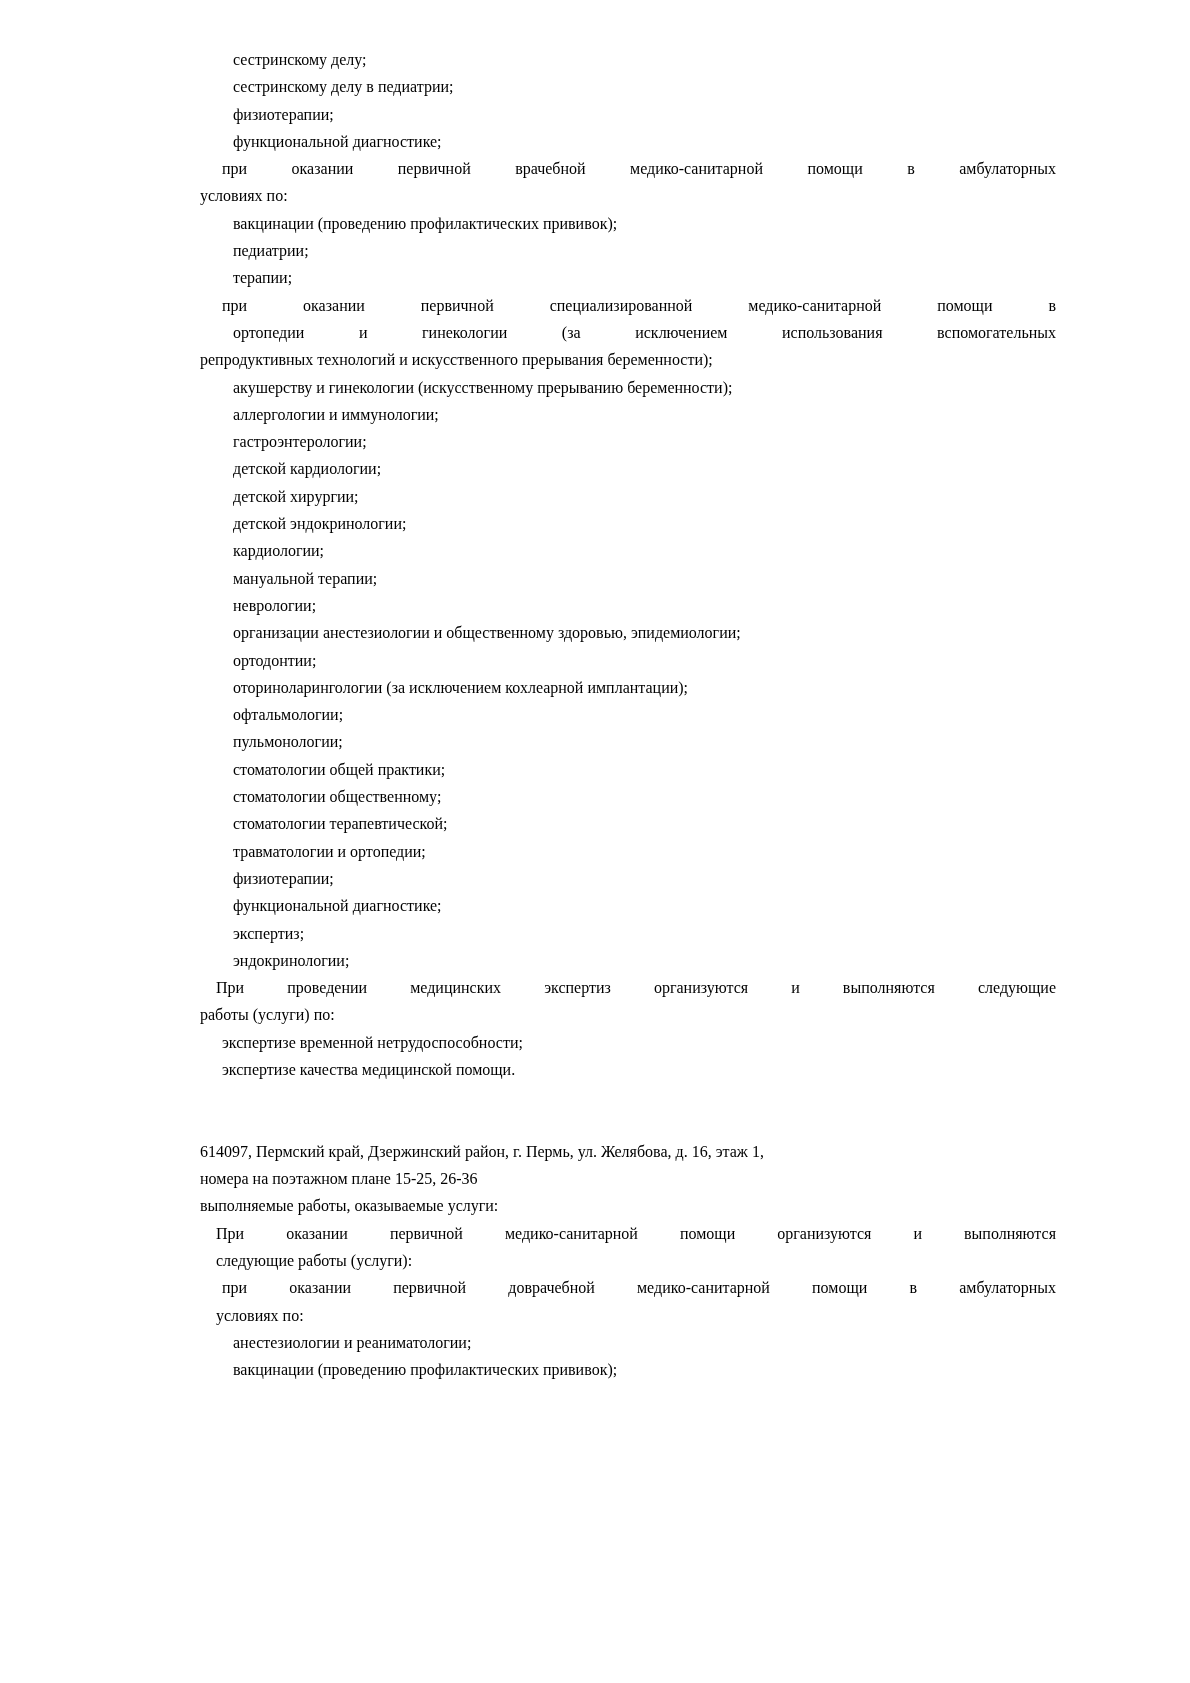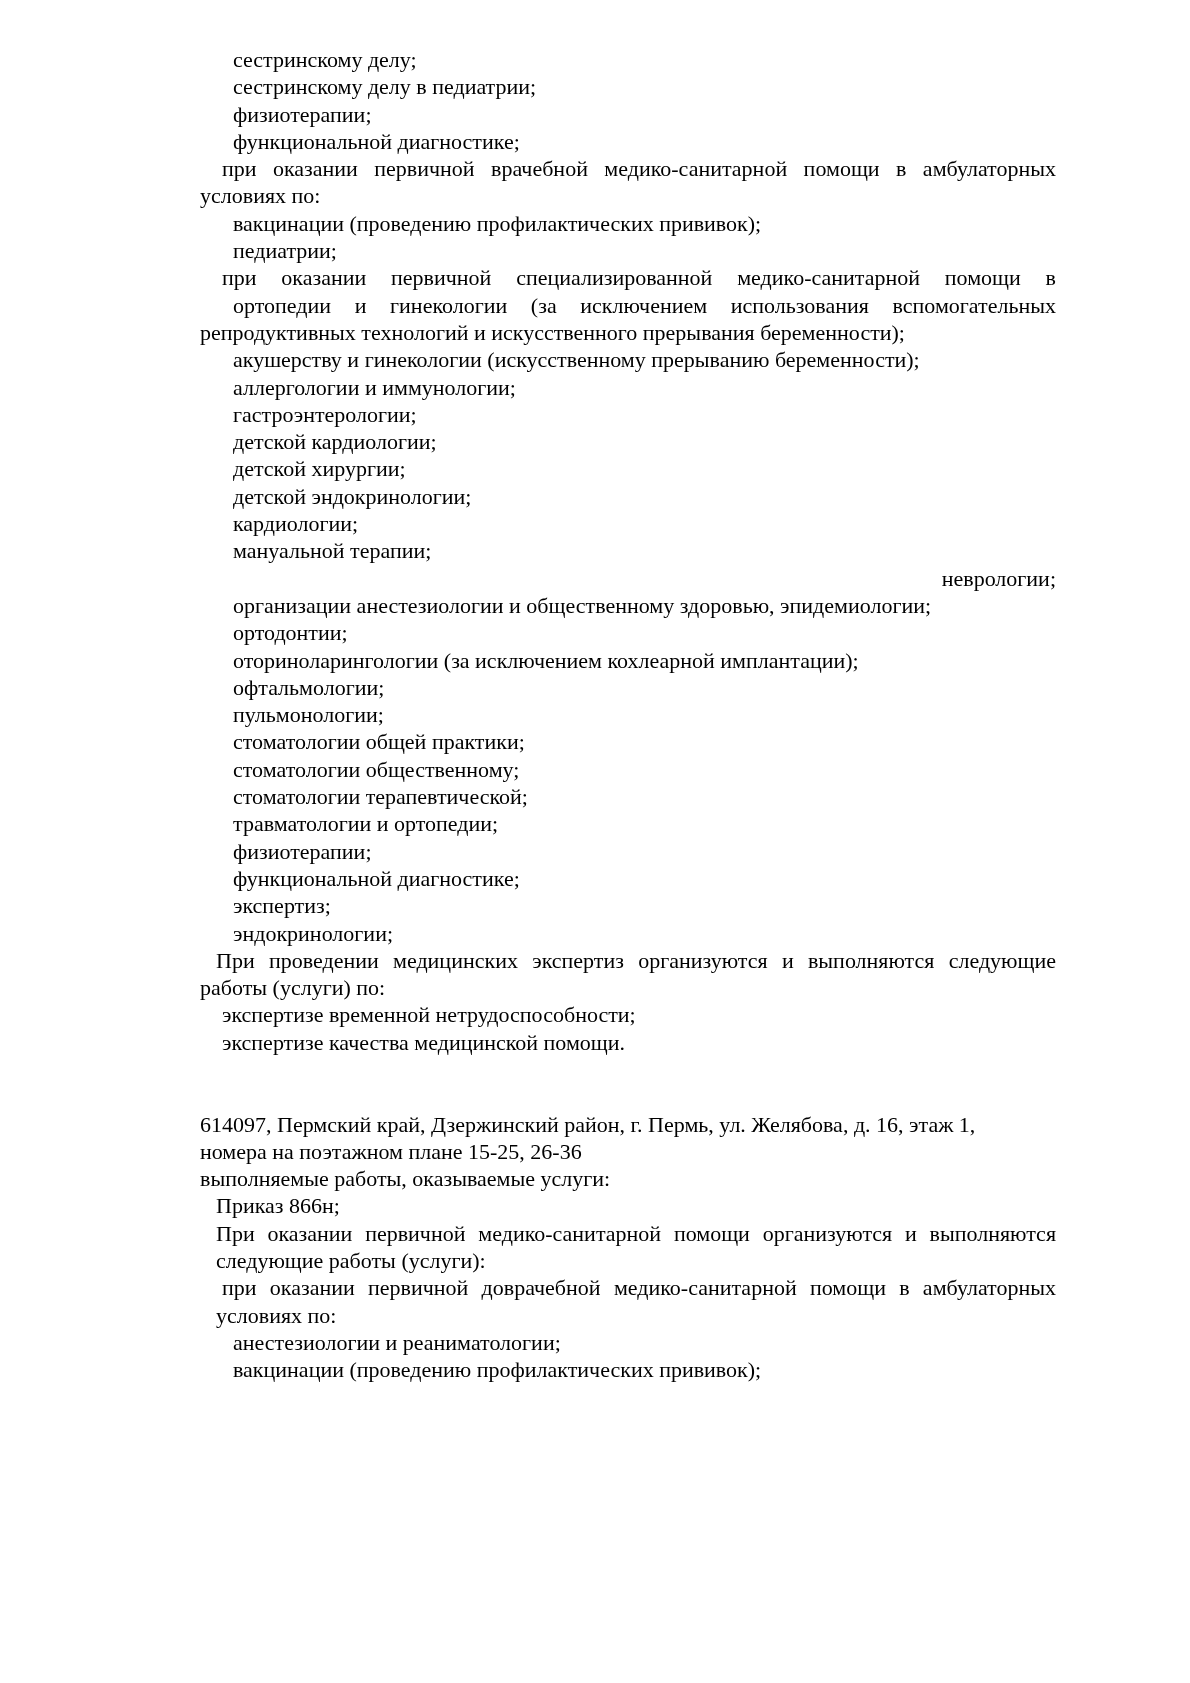"сестринскому делу;" .line { font-size: 22px -> 16px }
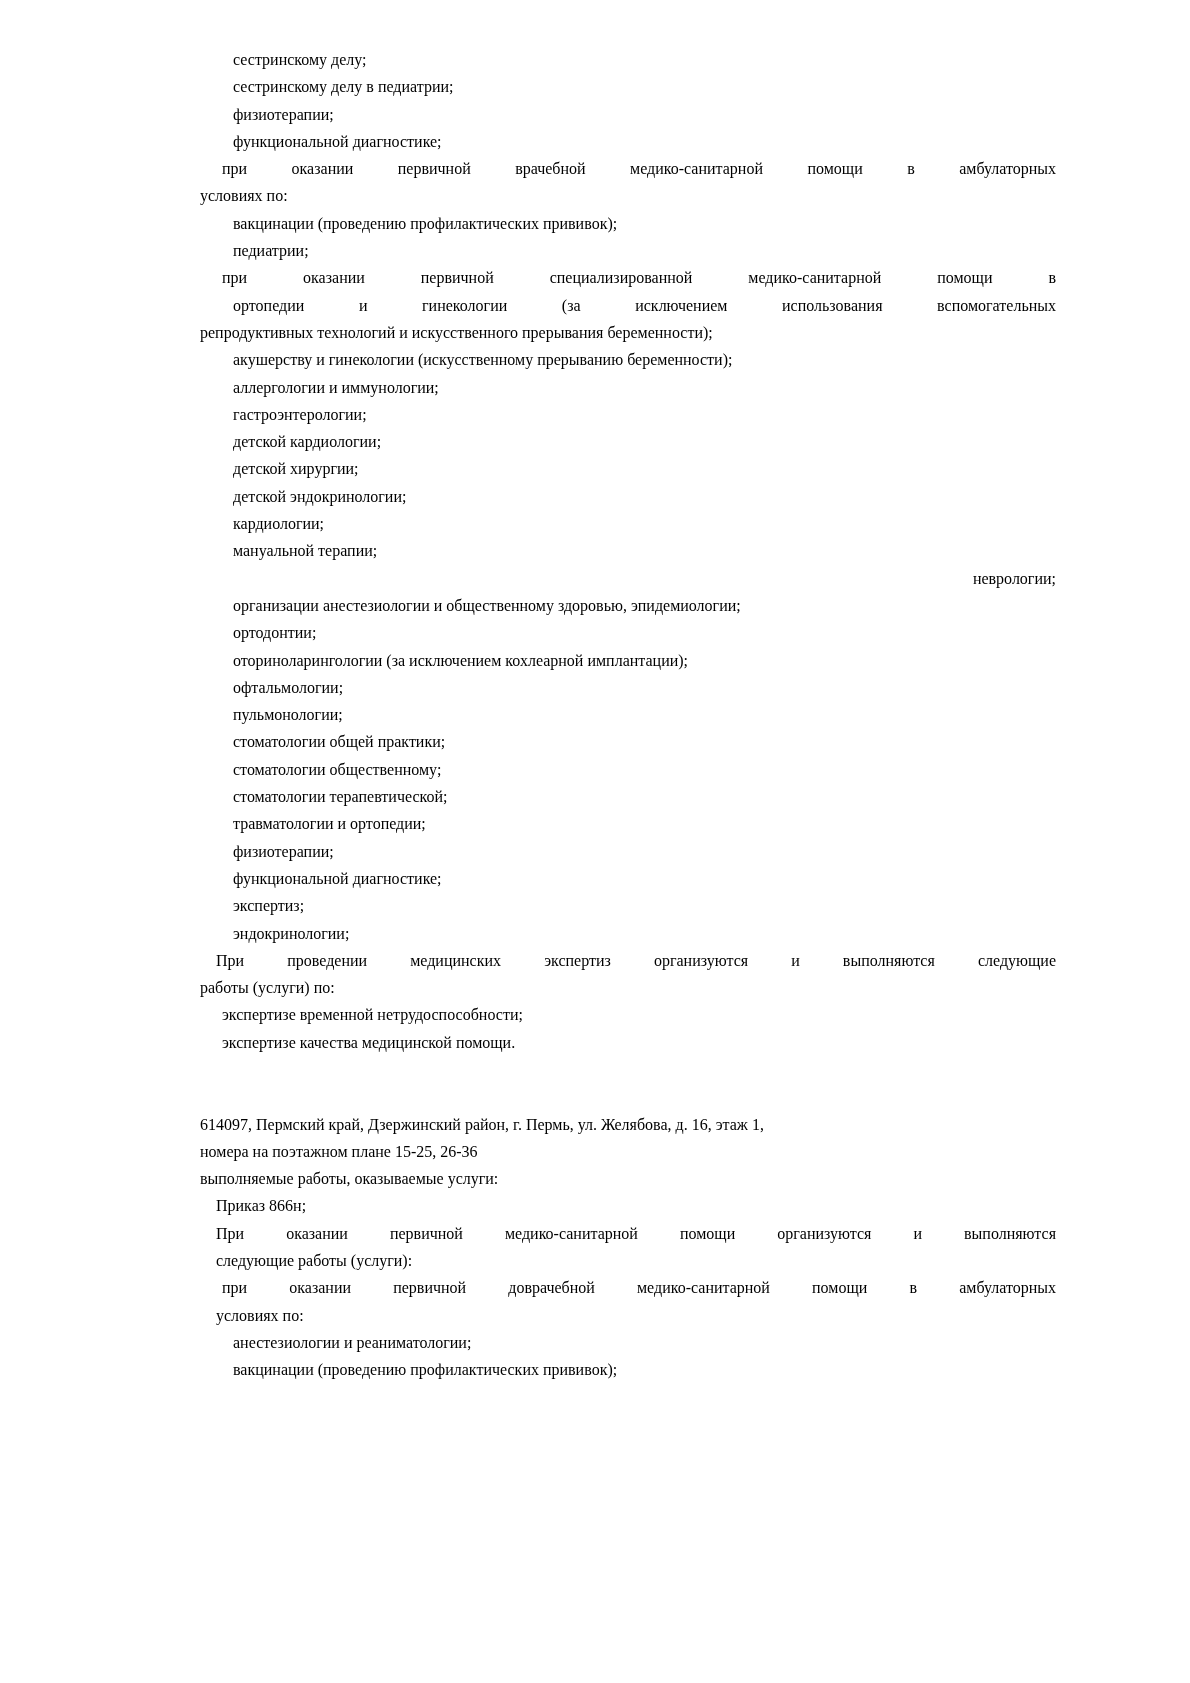"терапии;" div.line { html: none -> <div>терапии;</div> }
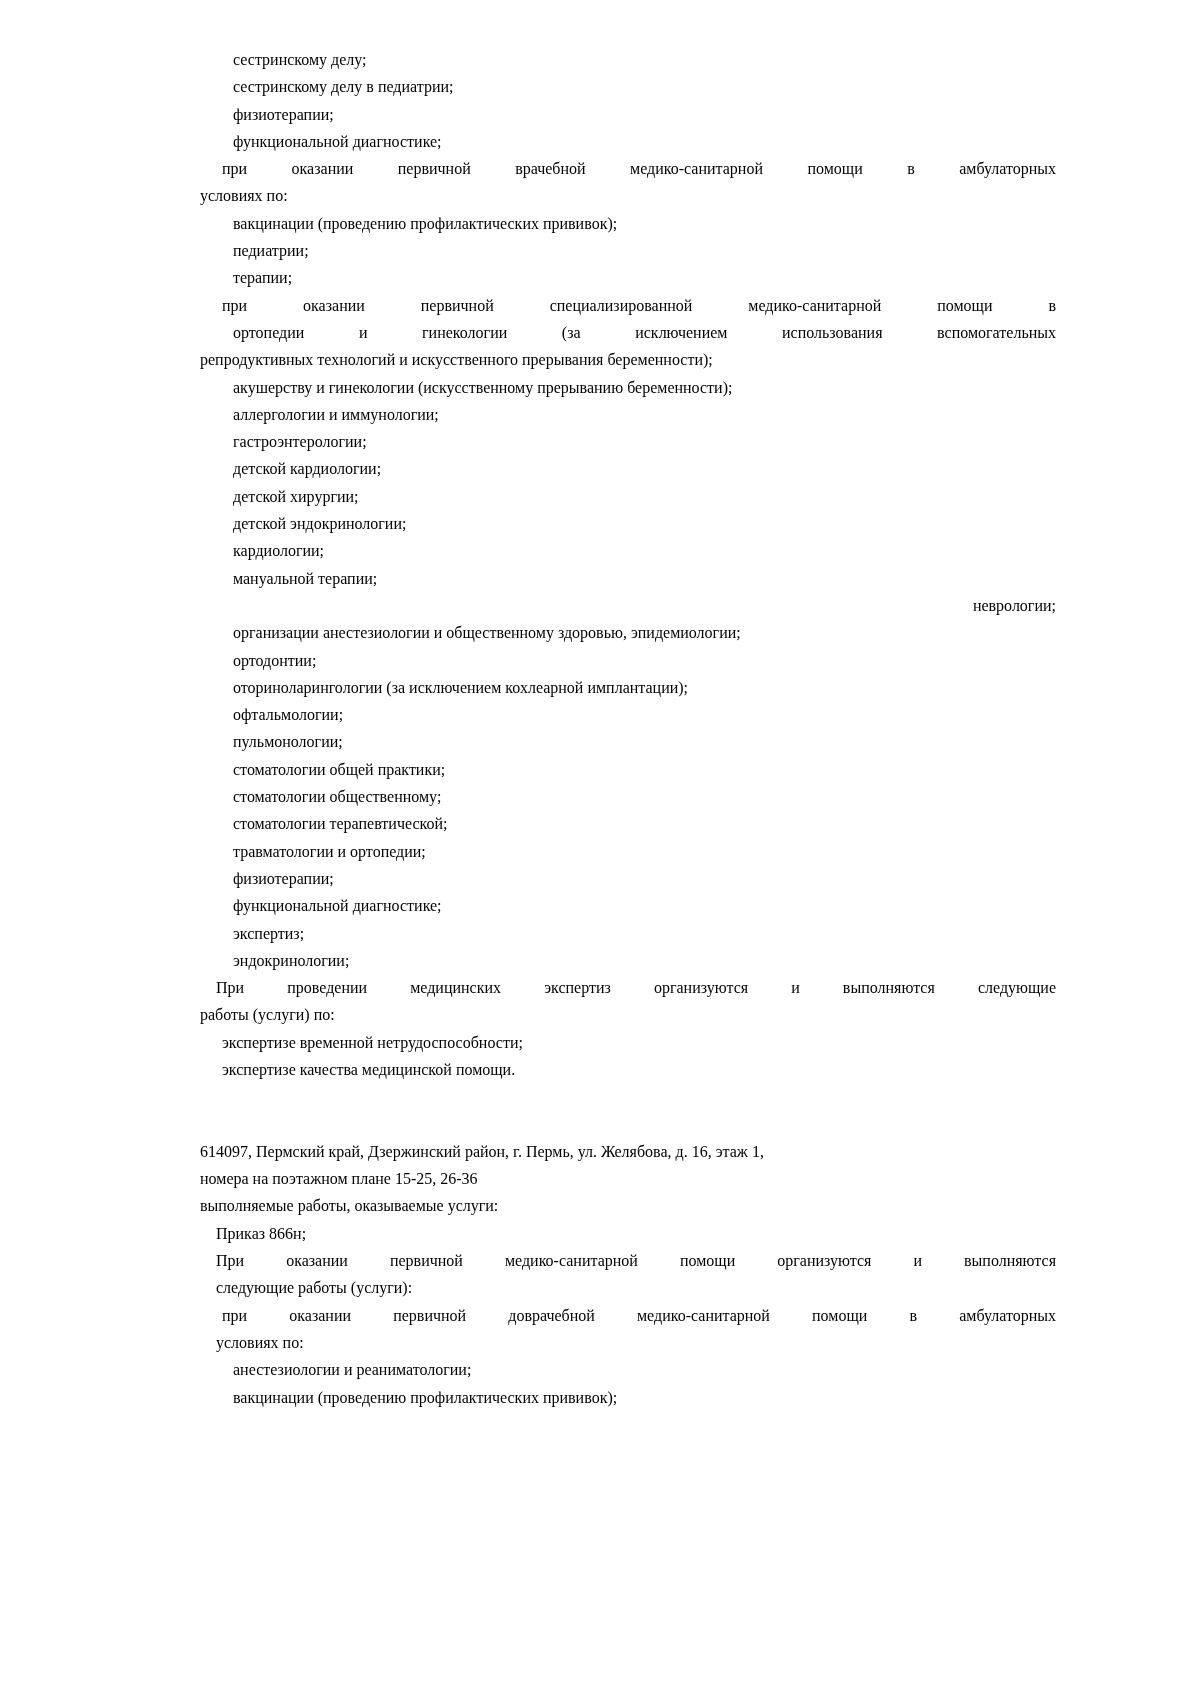"неврологии;" div.line { text-align: right -> none }
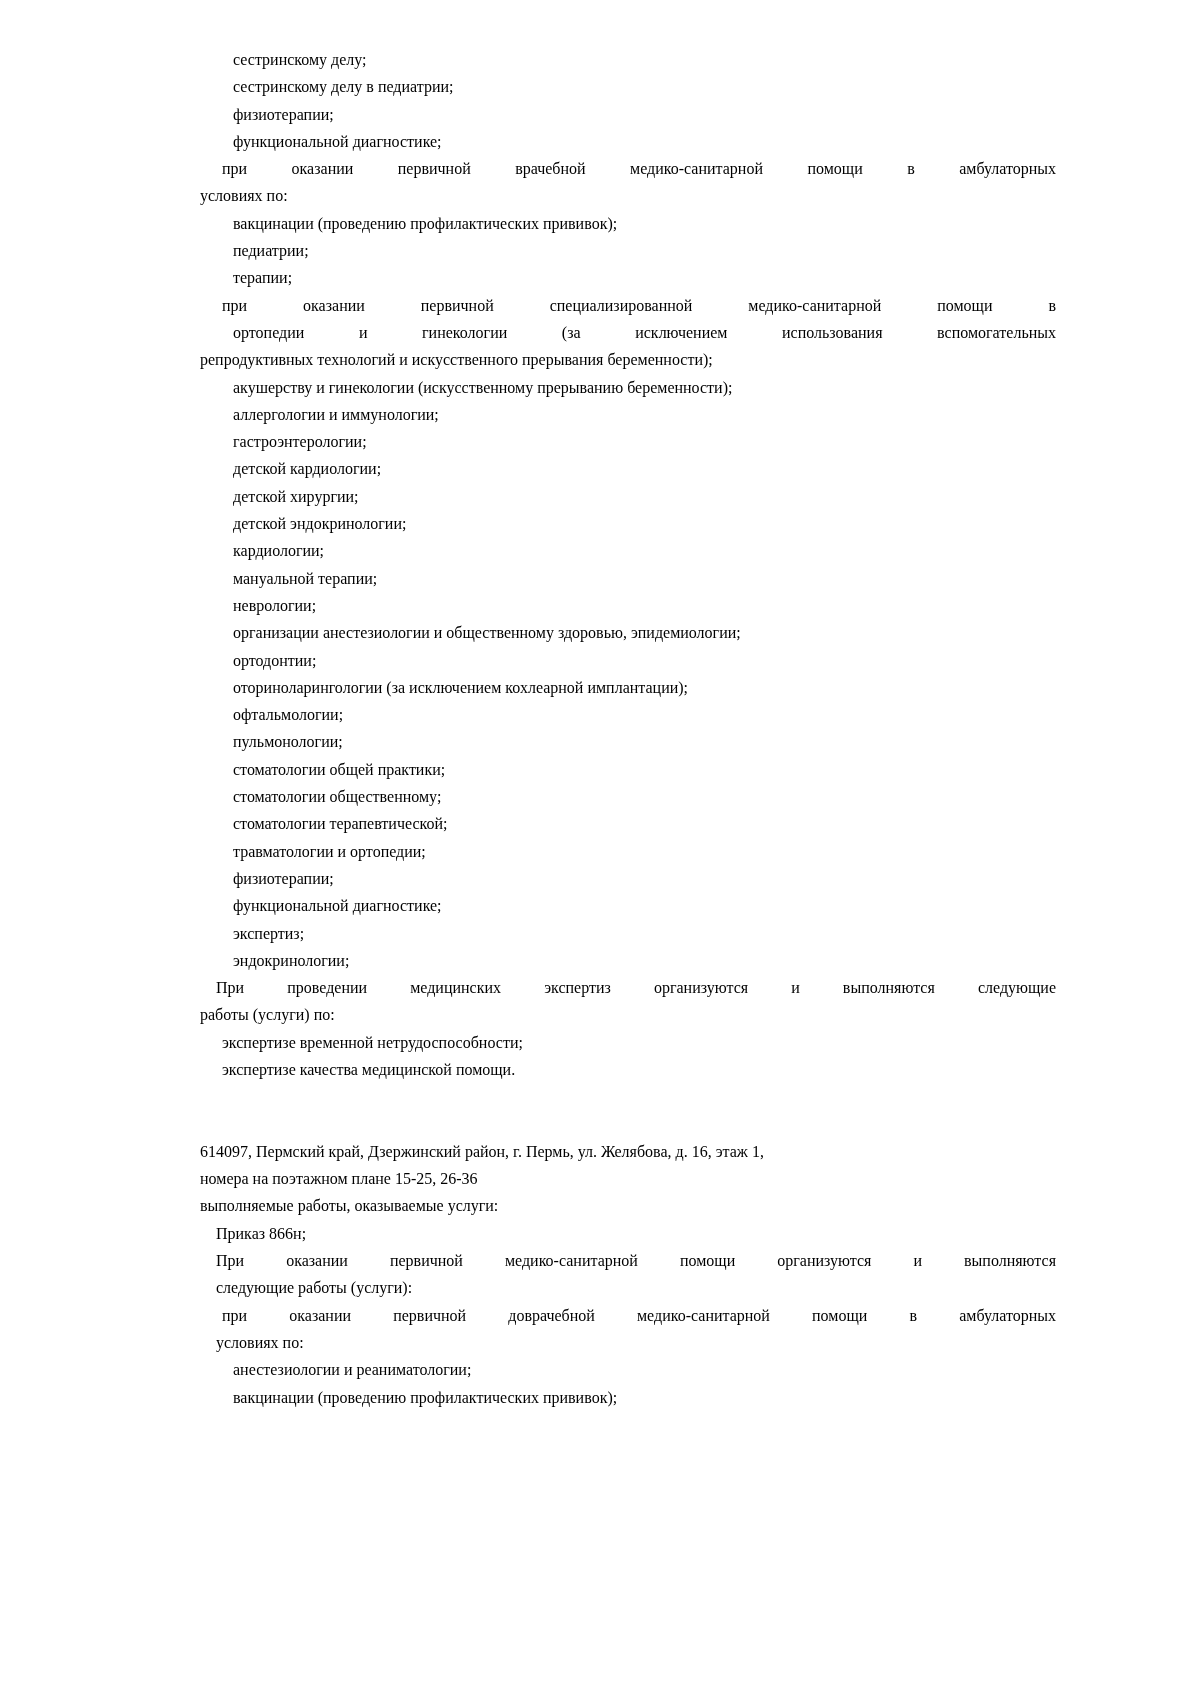"Приказ 866н;" div.line { html: <div>Приказ 866н;</div> -> none }
